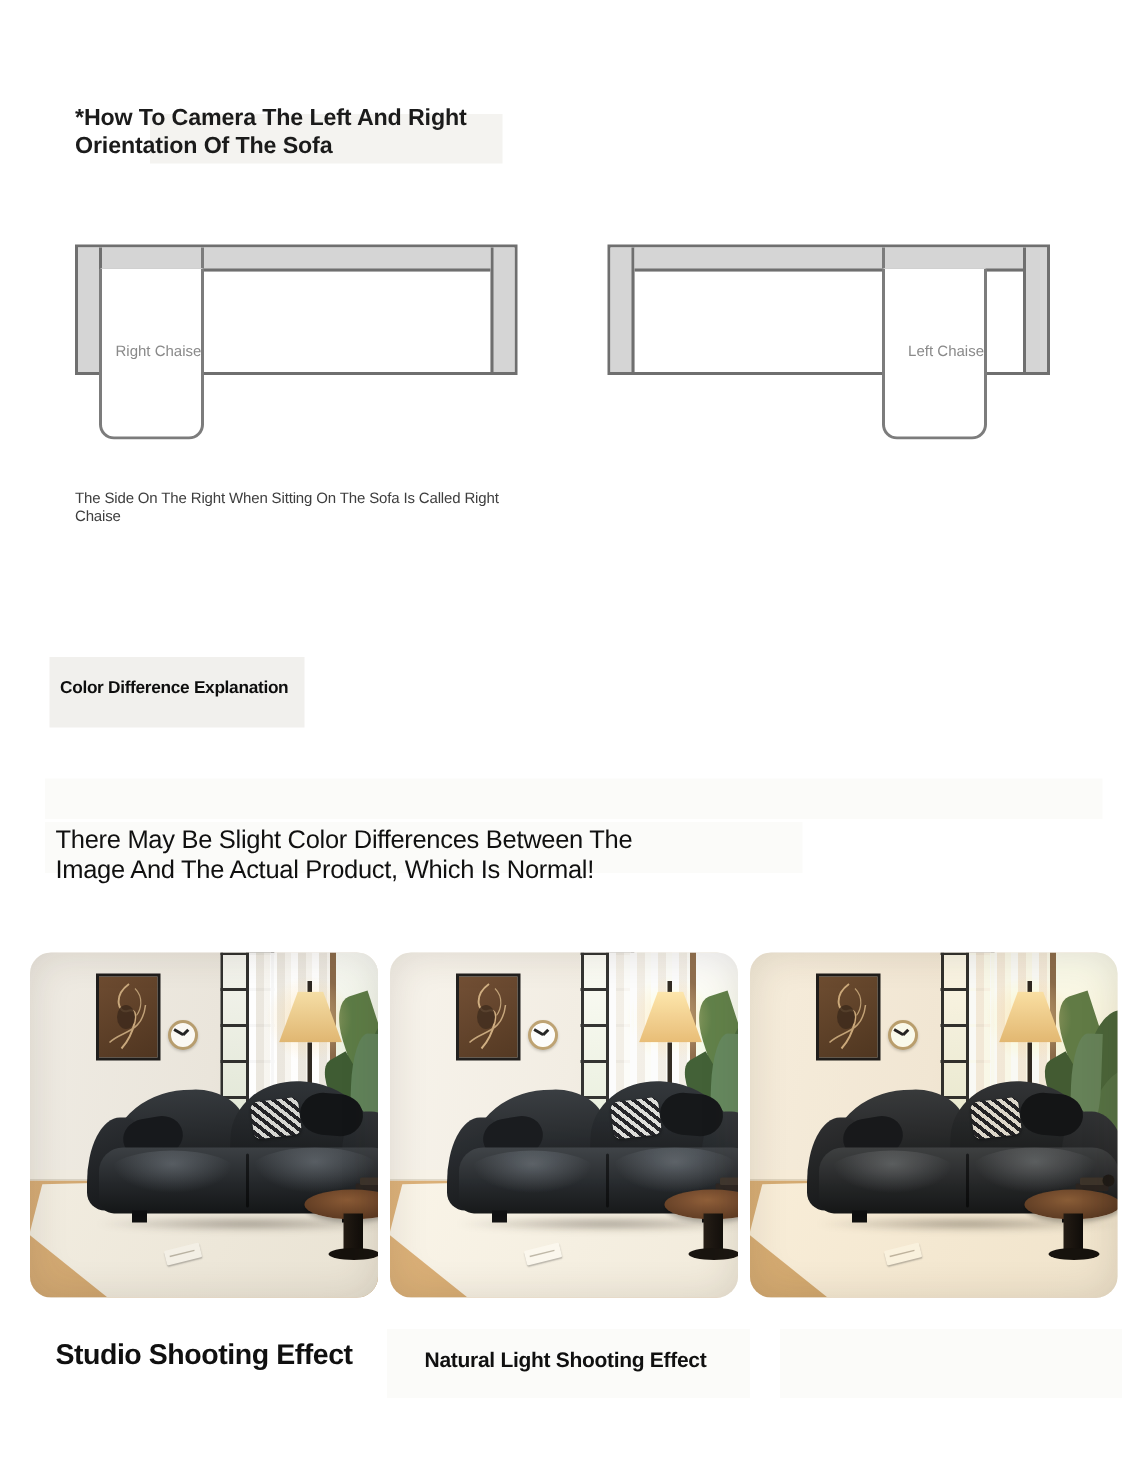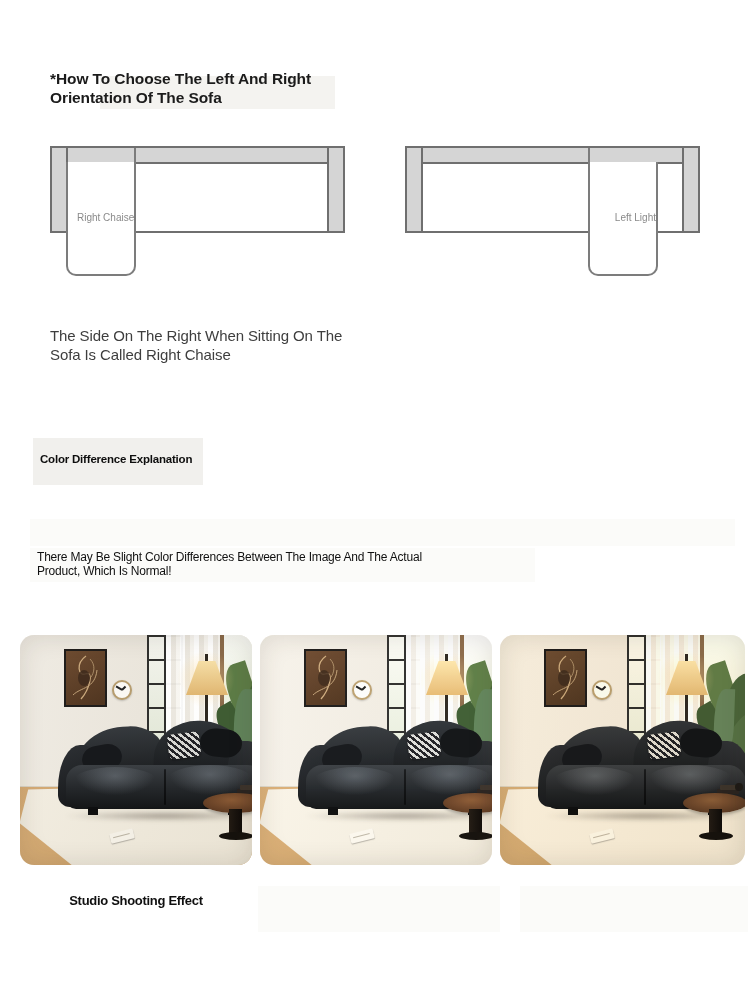"*How To Choose The Left" h2.orientation-title { text: Choose -> Camera }
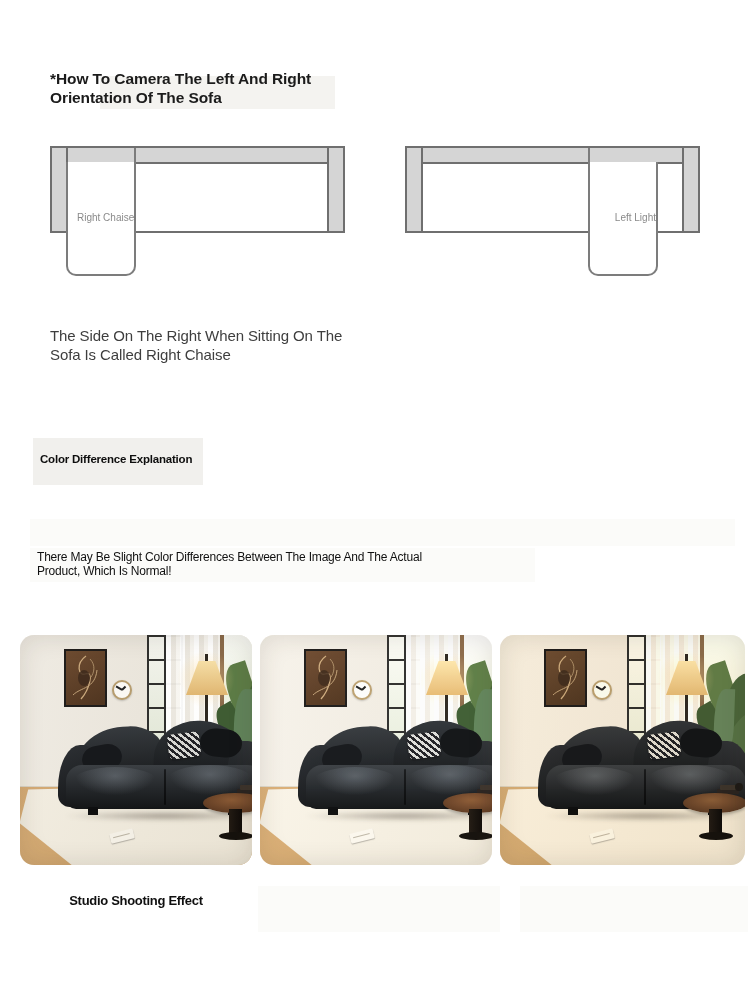"Right Chaise" .diagram { top: 146px -> 163px }
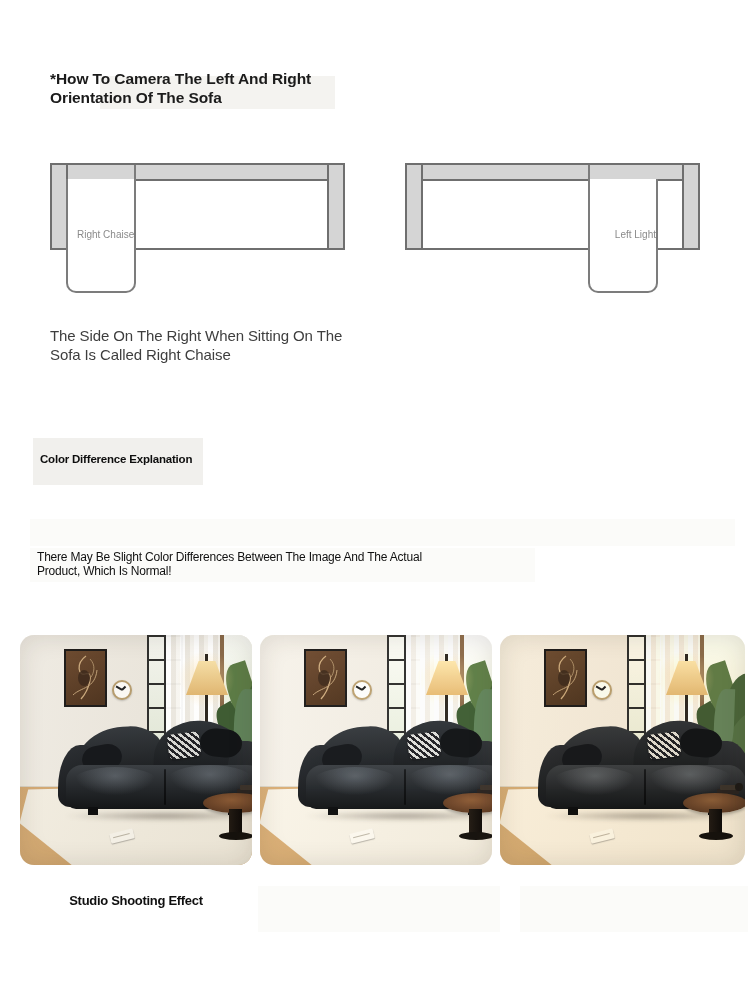"Left Light" div.d-label { text: Light -> Chaise }
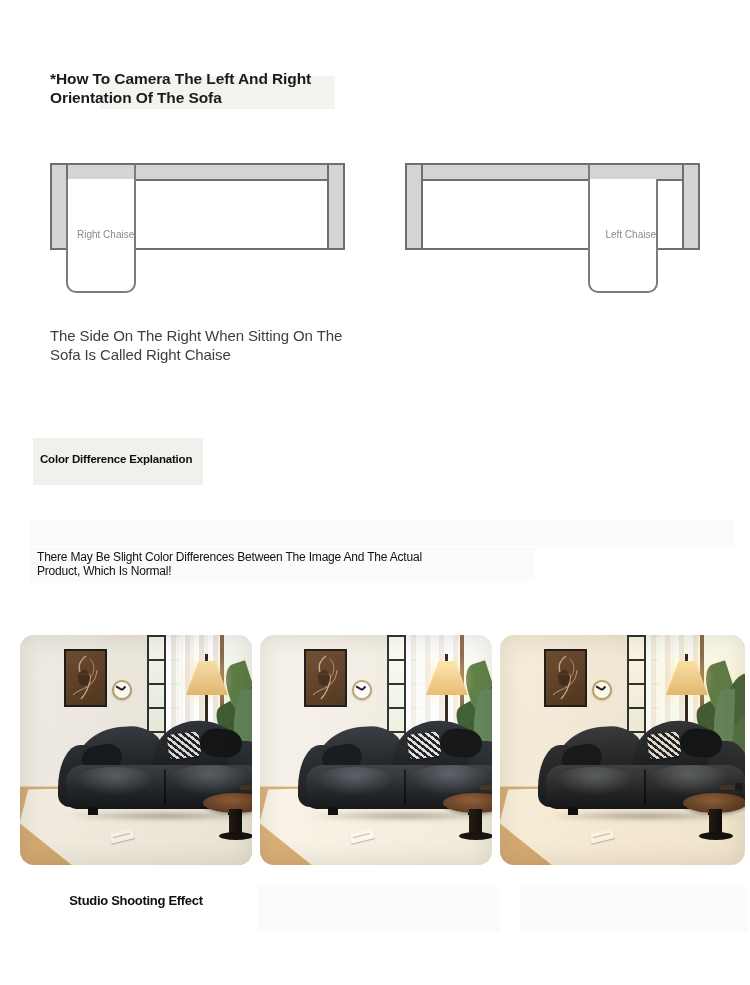"The Side On The Right" .d-caption { font-size: 15px -> 10px }
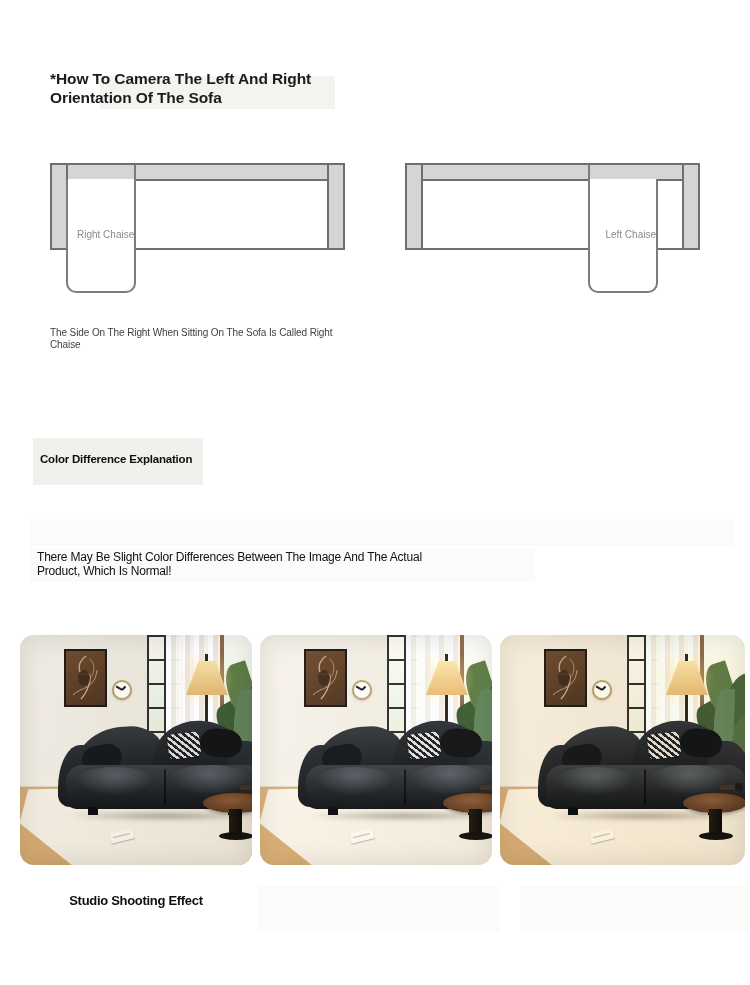"There May Be Slight Color" .cd-line2 { font-size: 12px -> 17px }
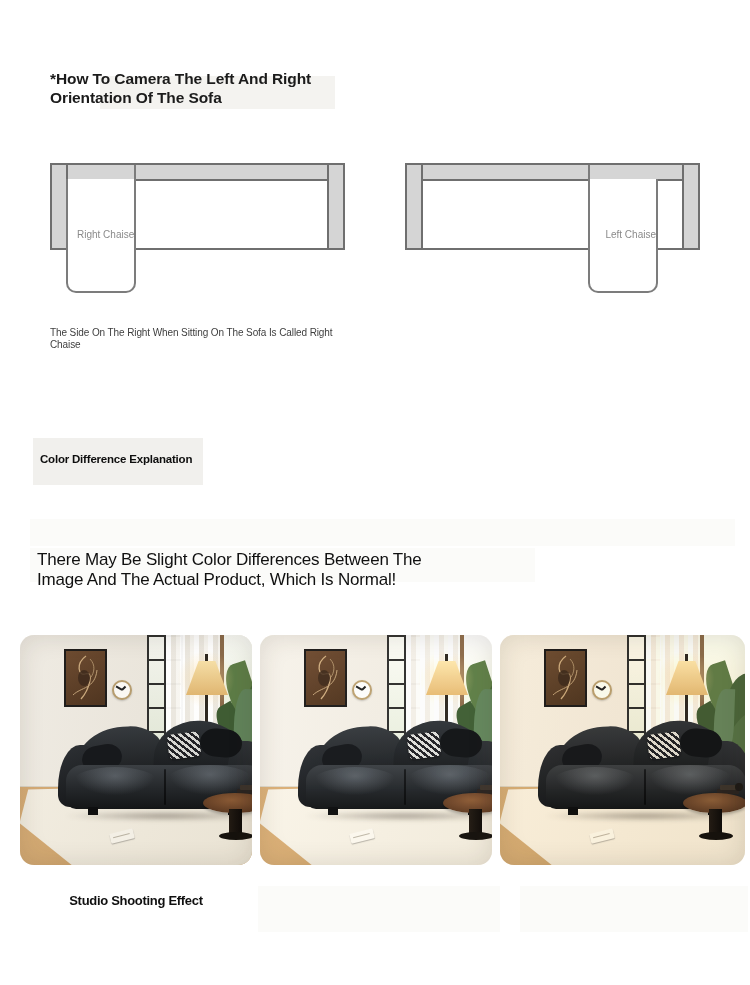"Studio Shooting Effect" .effect-caption.ec1 { font-size: 13px -> 19px }
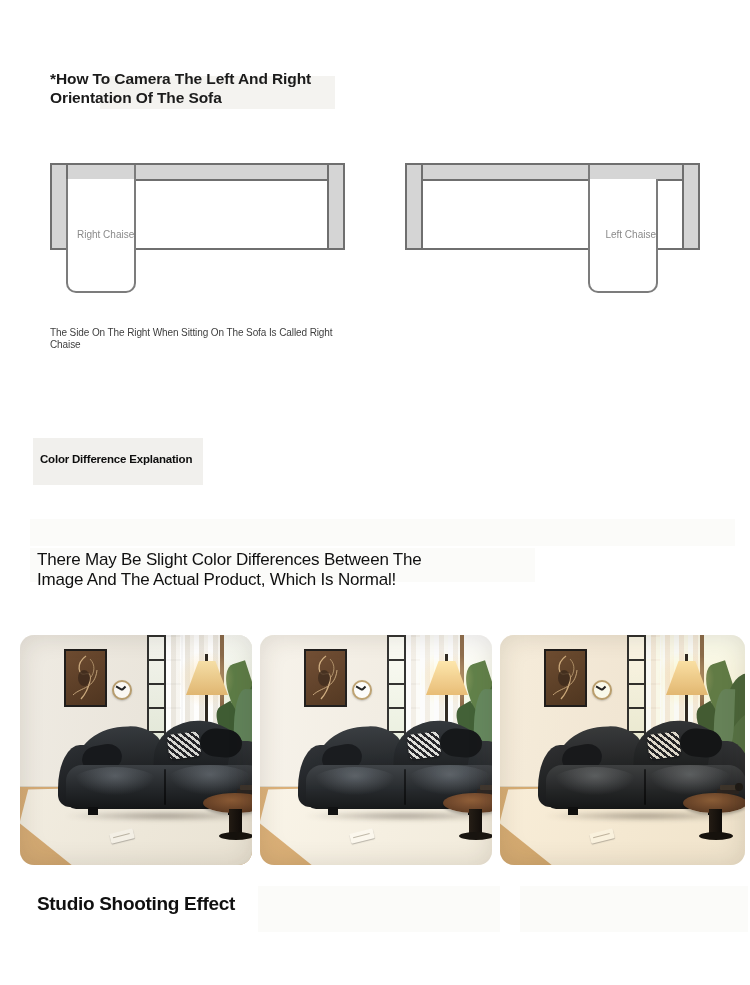"Natural Light Shooting Effect" div.effect-caption { html: none -> <div>Natural Light Shooting Effect</div> }
